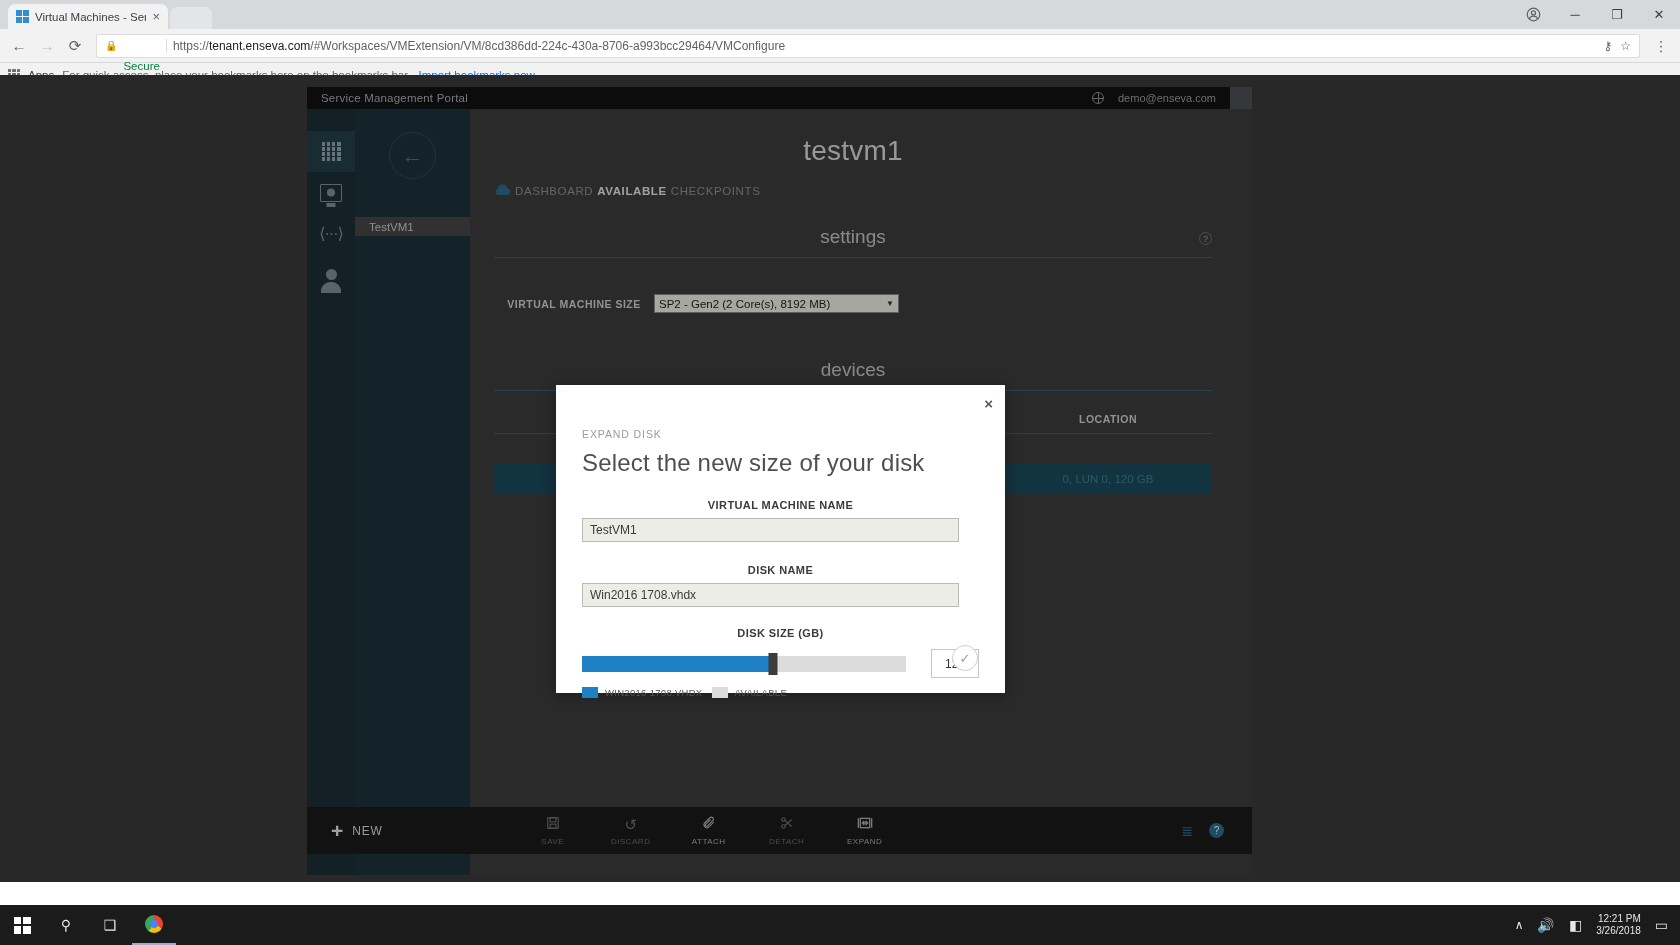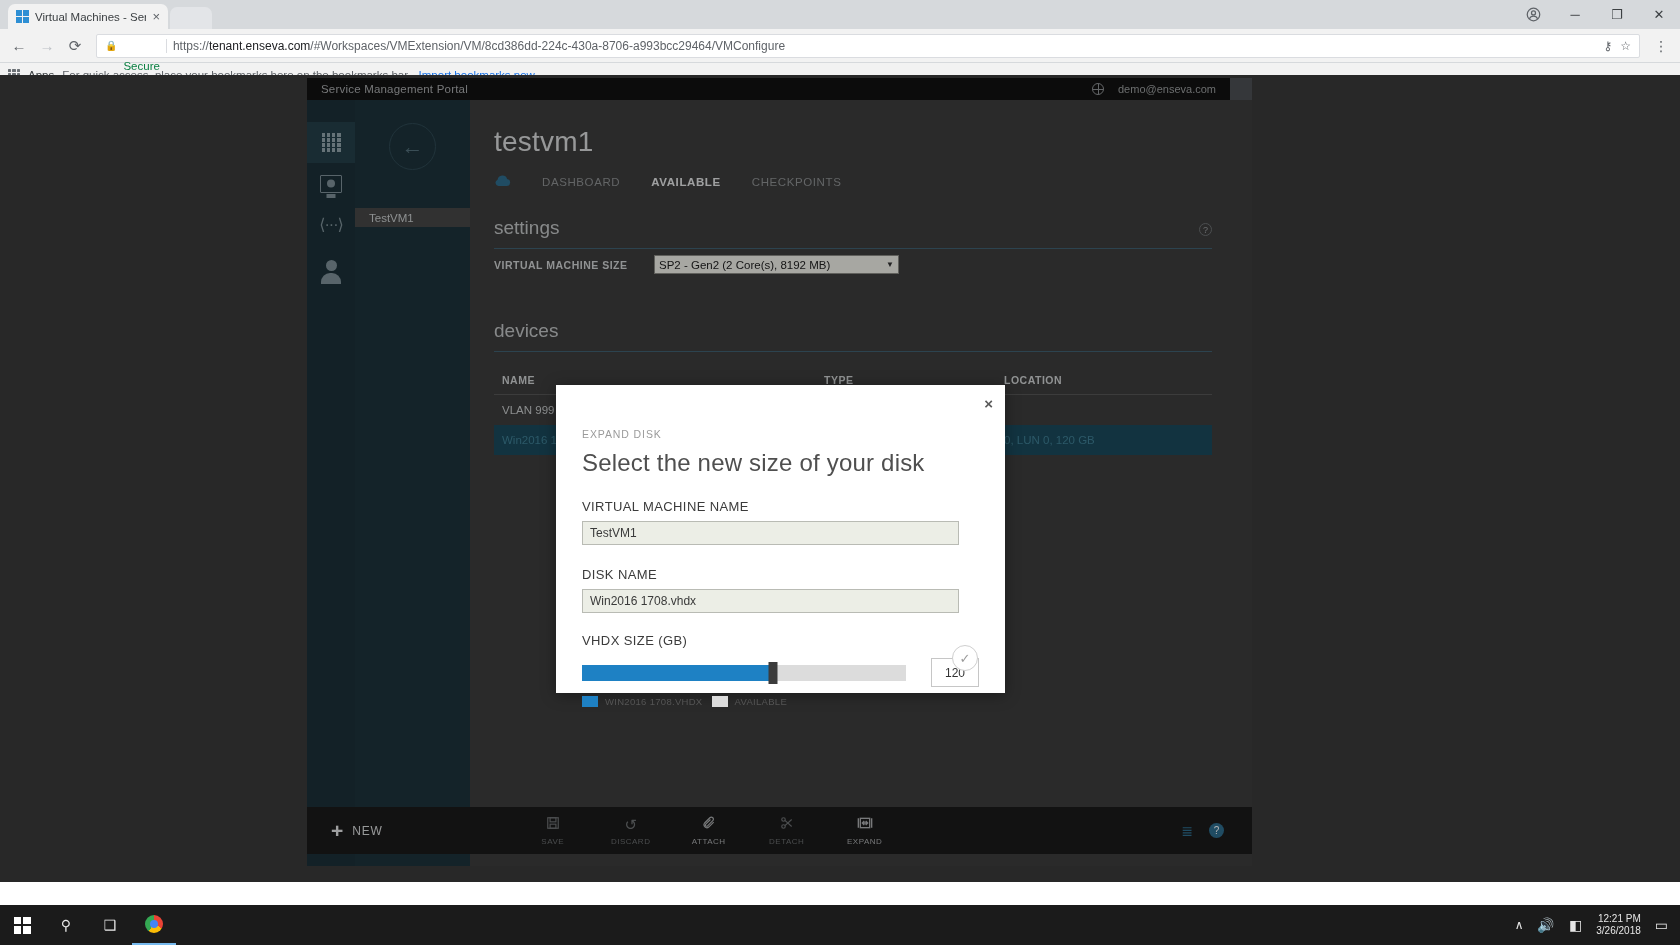"Service Management Portal" .page-shell { text-align: none -> center; top: 3px -> 12px }
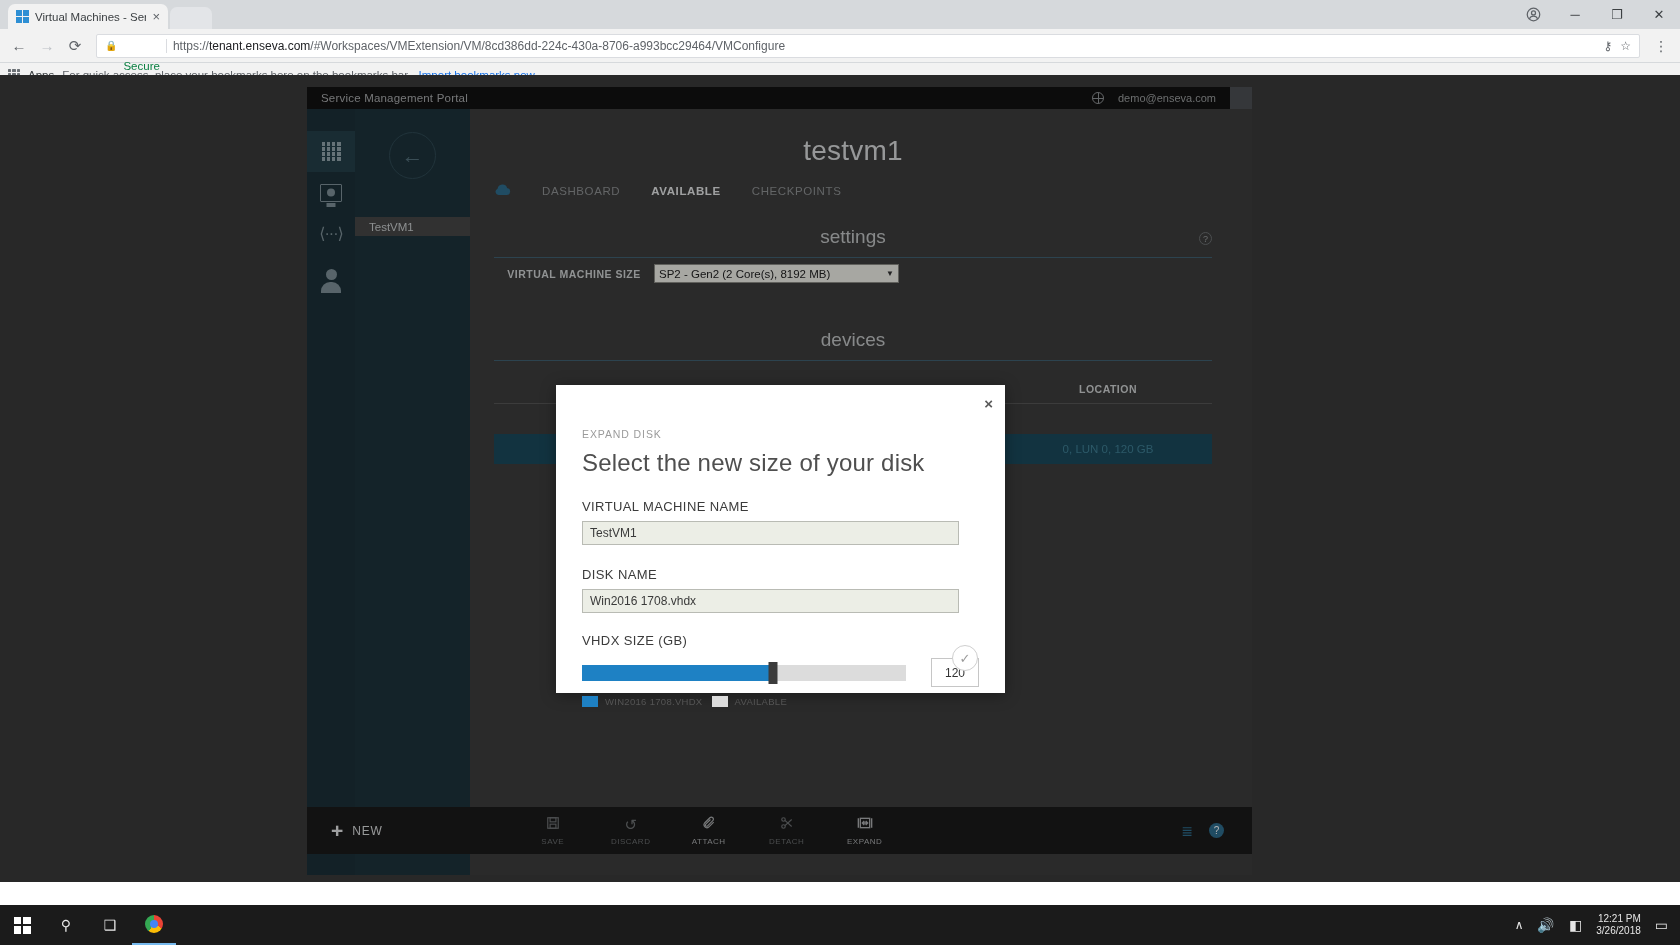"DASHBOARD" .tabs-row { gap: 31px -> 4px }
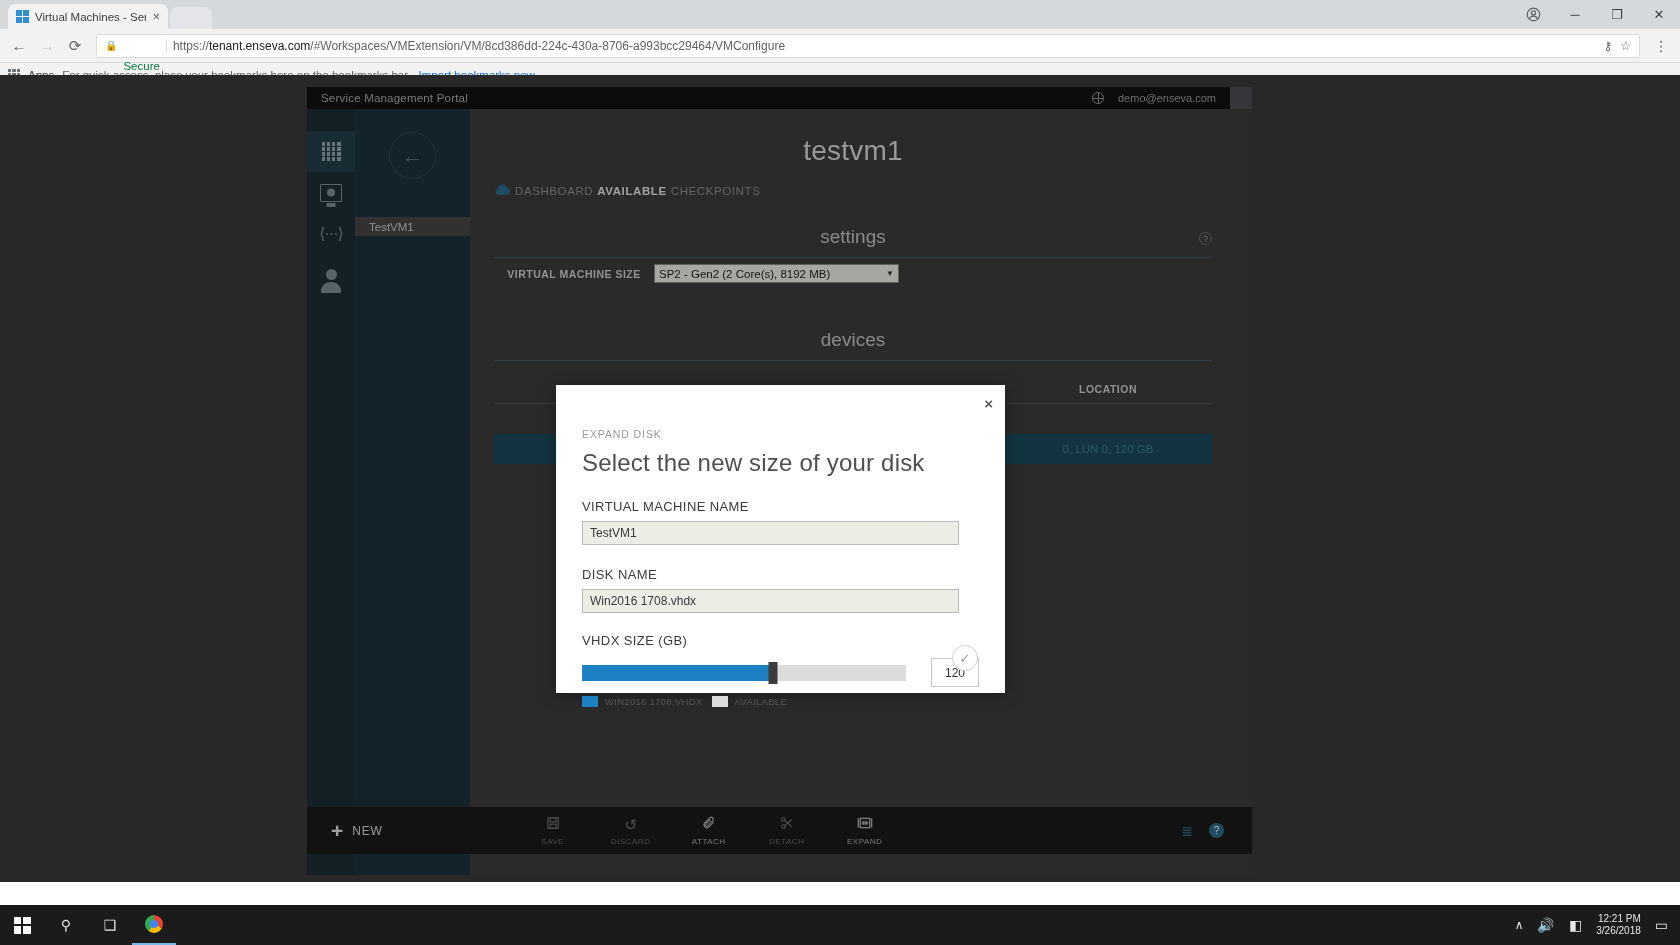"VIRTUAL MACHINE SIZE" .form-row { margin-top: 6px -> 36px }
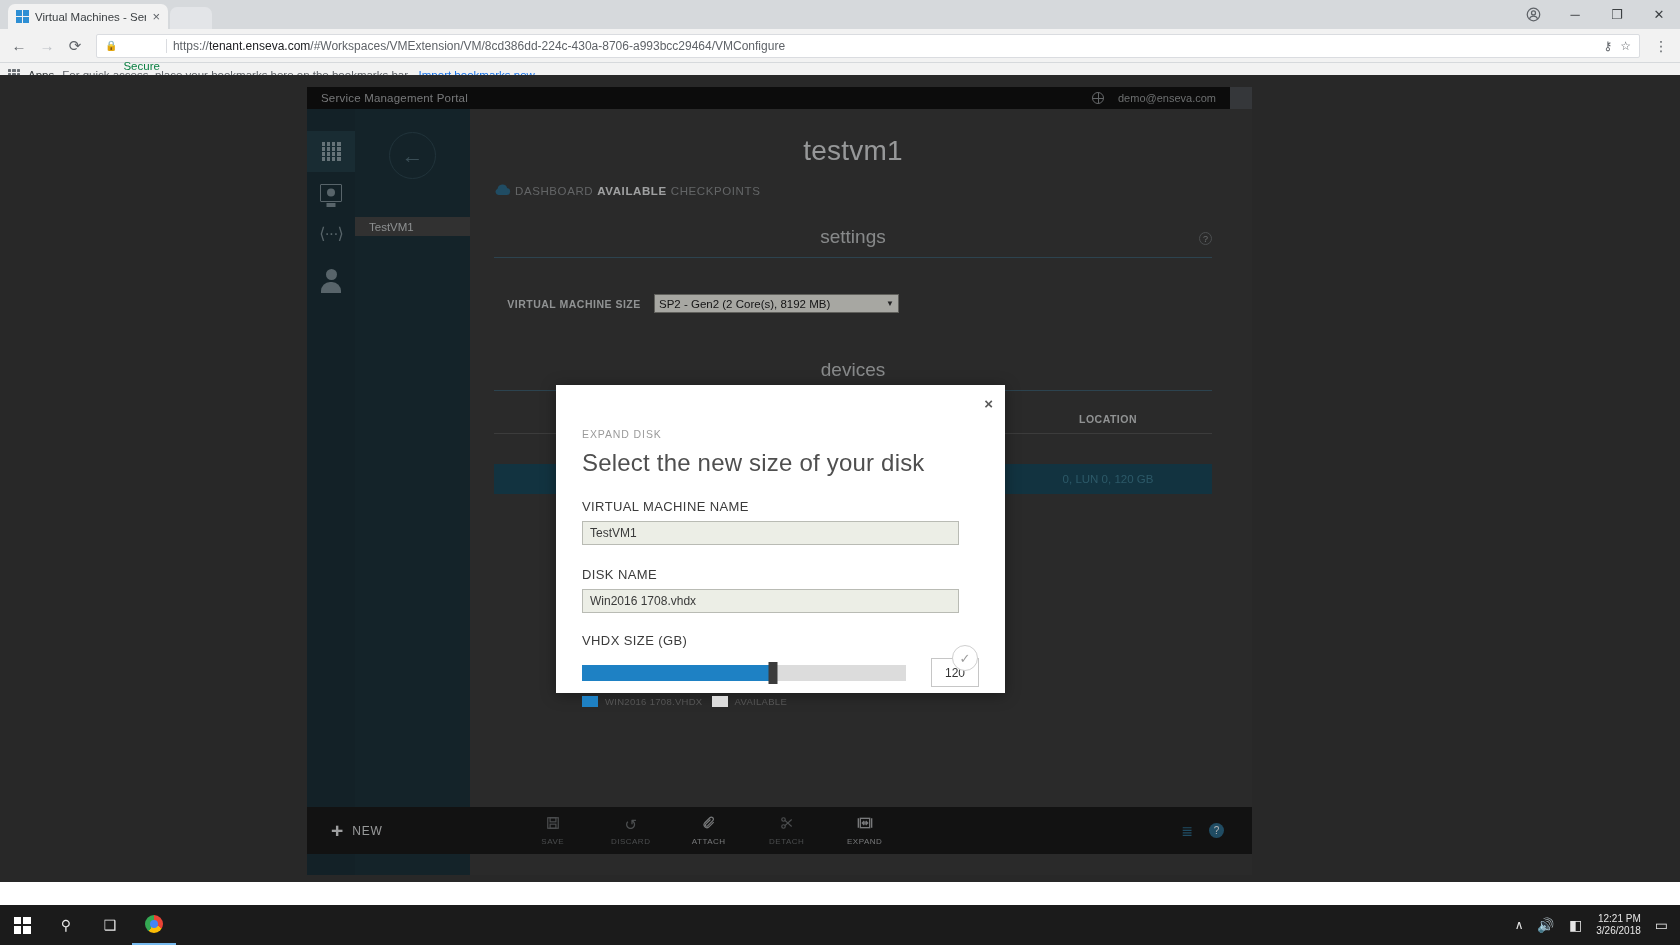"VIRTUAL MACHINE NAME" .fld-label { font-size: 13px -> 11px; font-weight: 400 -> 700; text-align: none -> center }
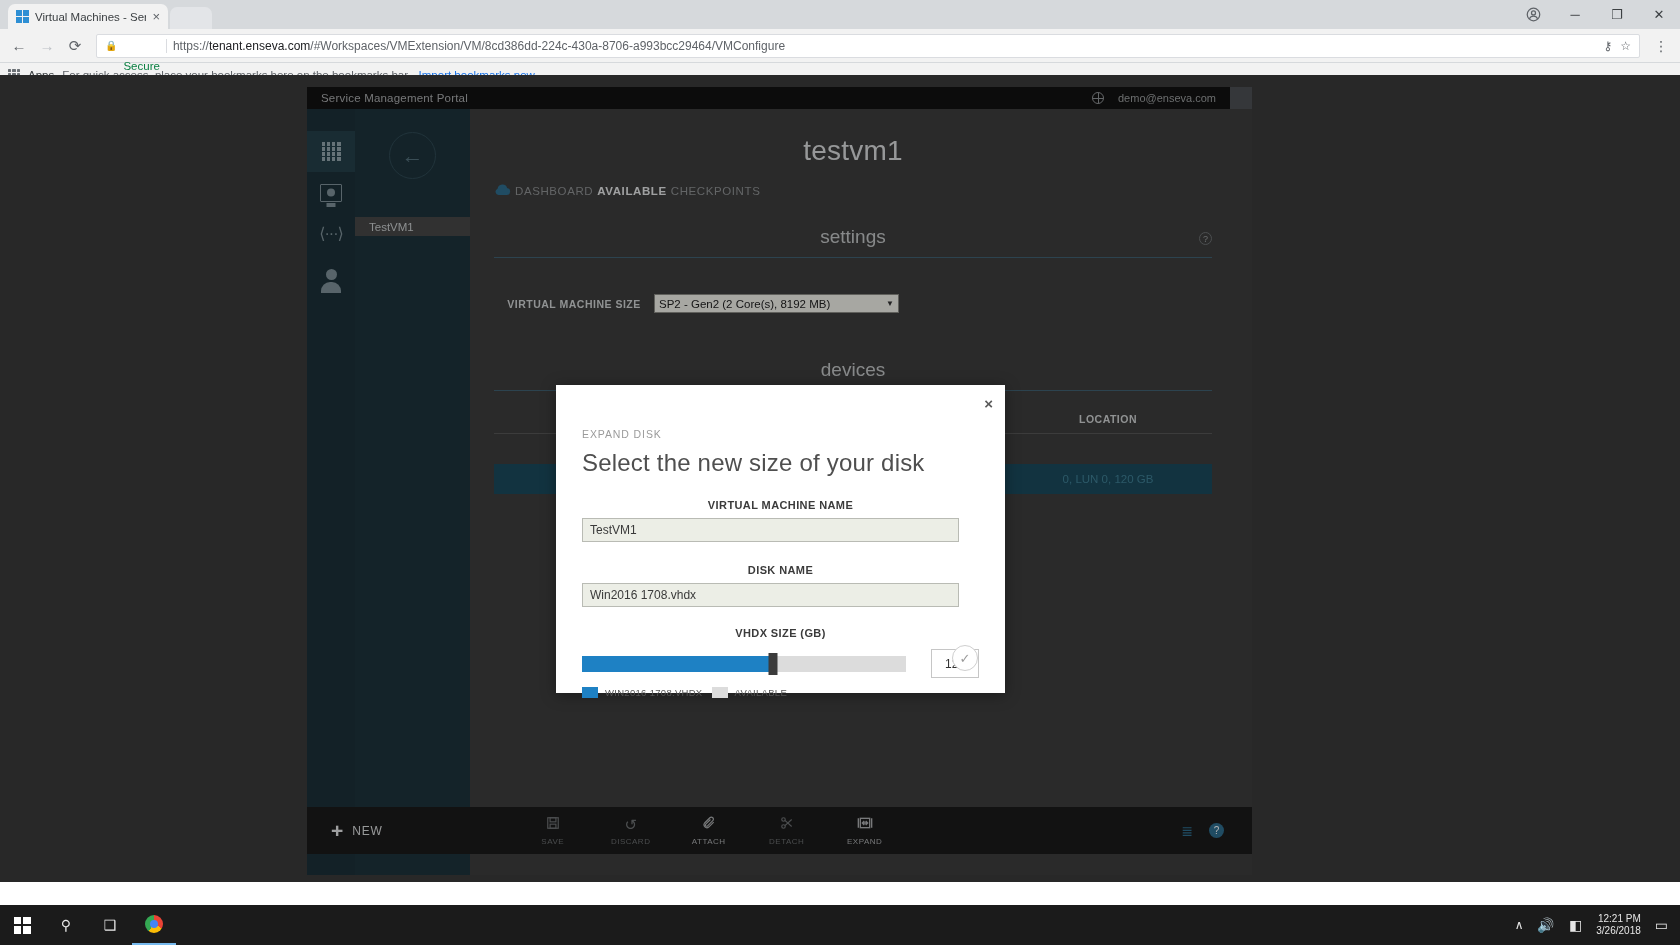"VHDX SIZE (GB)" div.fld-label { text: VHDX -> DISK }
